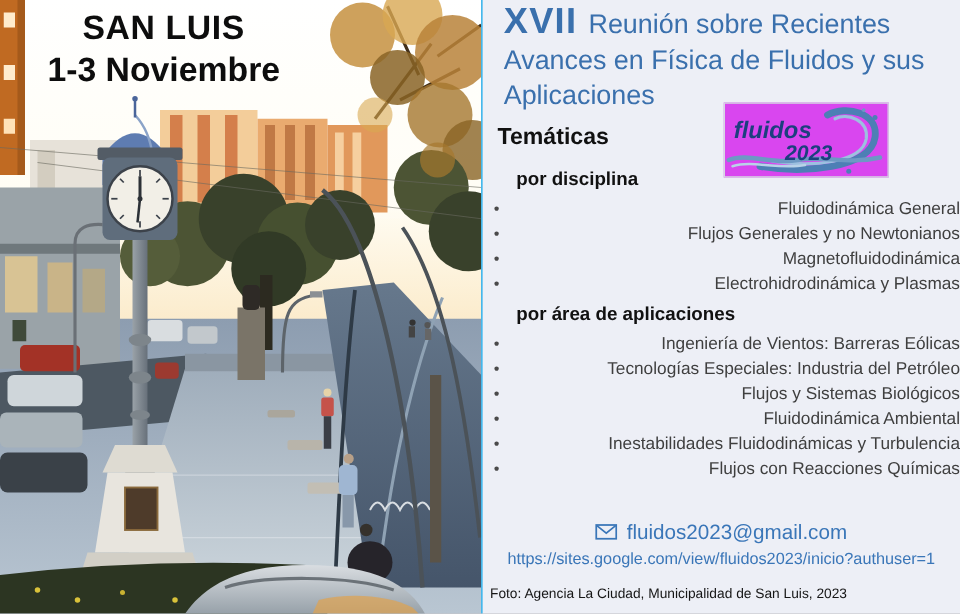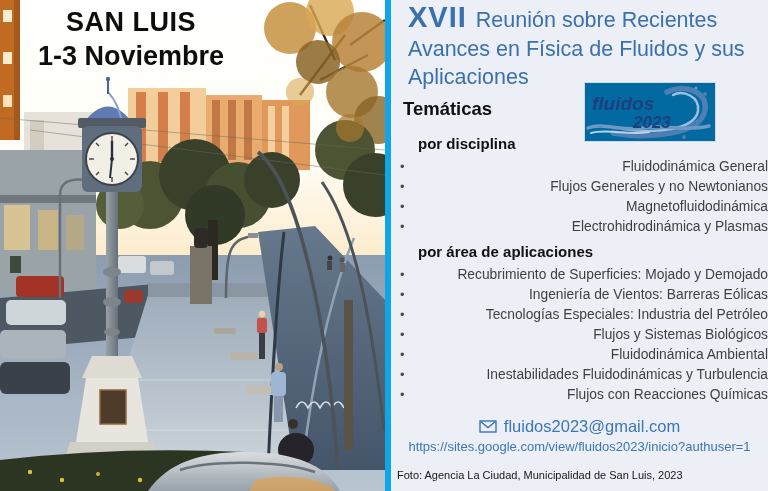"XVII Reunión sobre Recientes Avances" .panel { border-left: 6px solid #0ea5e9 -> 1px solid #0ea5e9 }
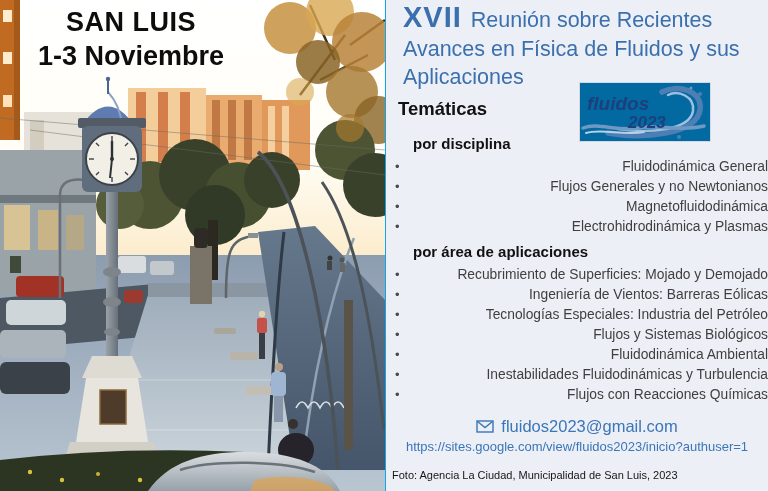"fluidos" .logo { background: #0369a1 -> #d946ef }
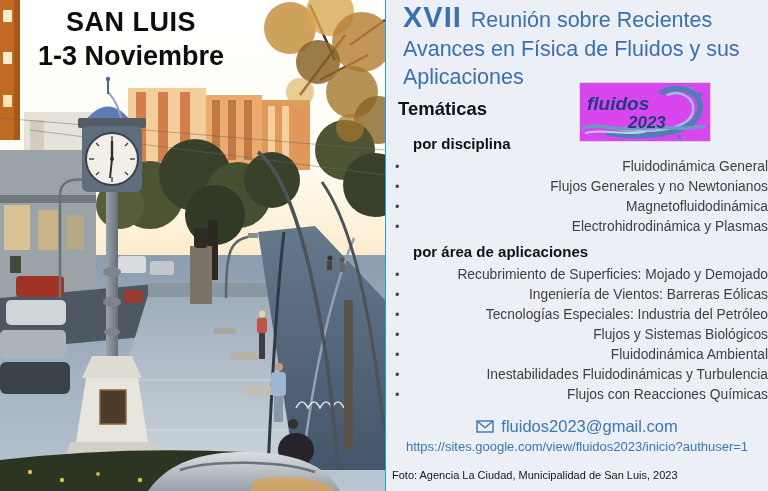"Recubrimiento de Superficies: Mojado y" li { html: <li>Recubrimiento de Superficies: Mojado y Demojado</li> -> none }
